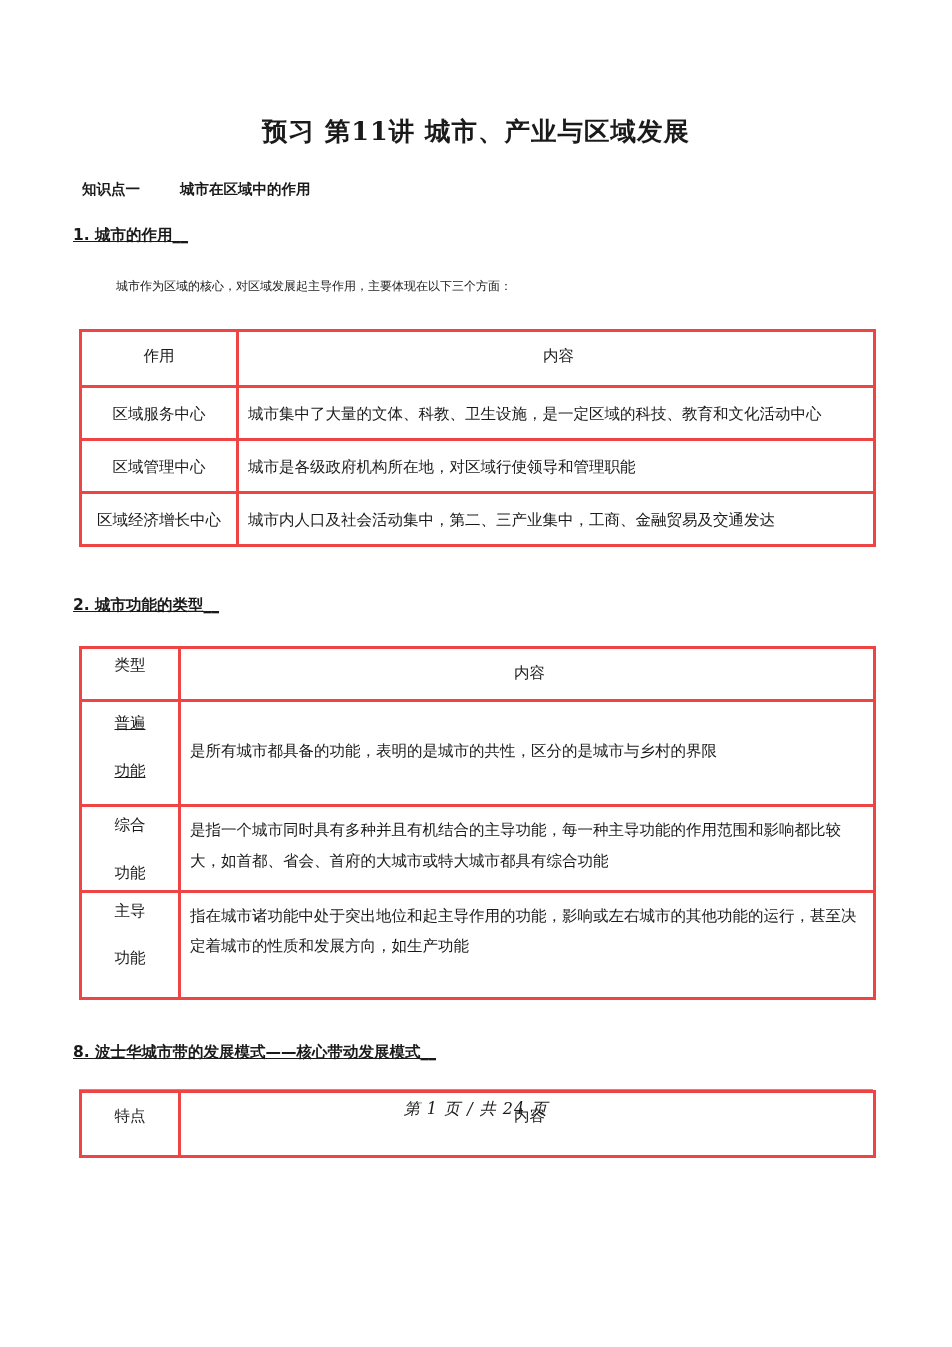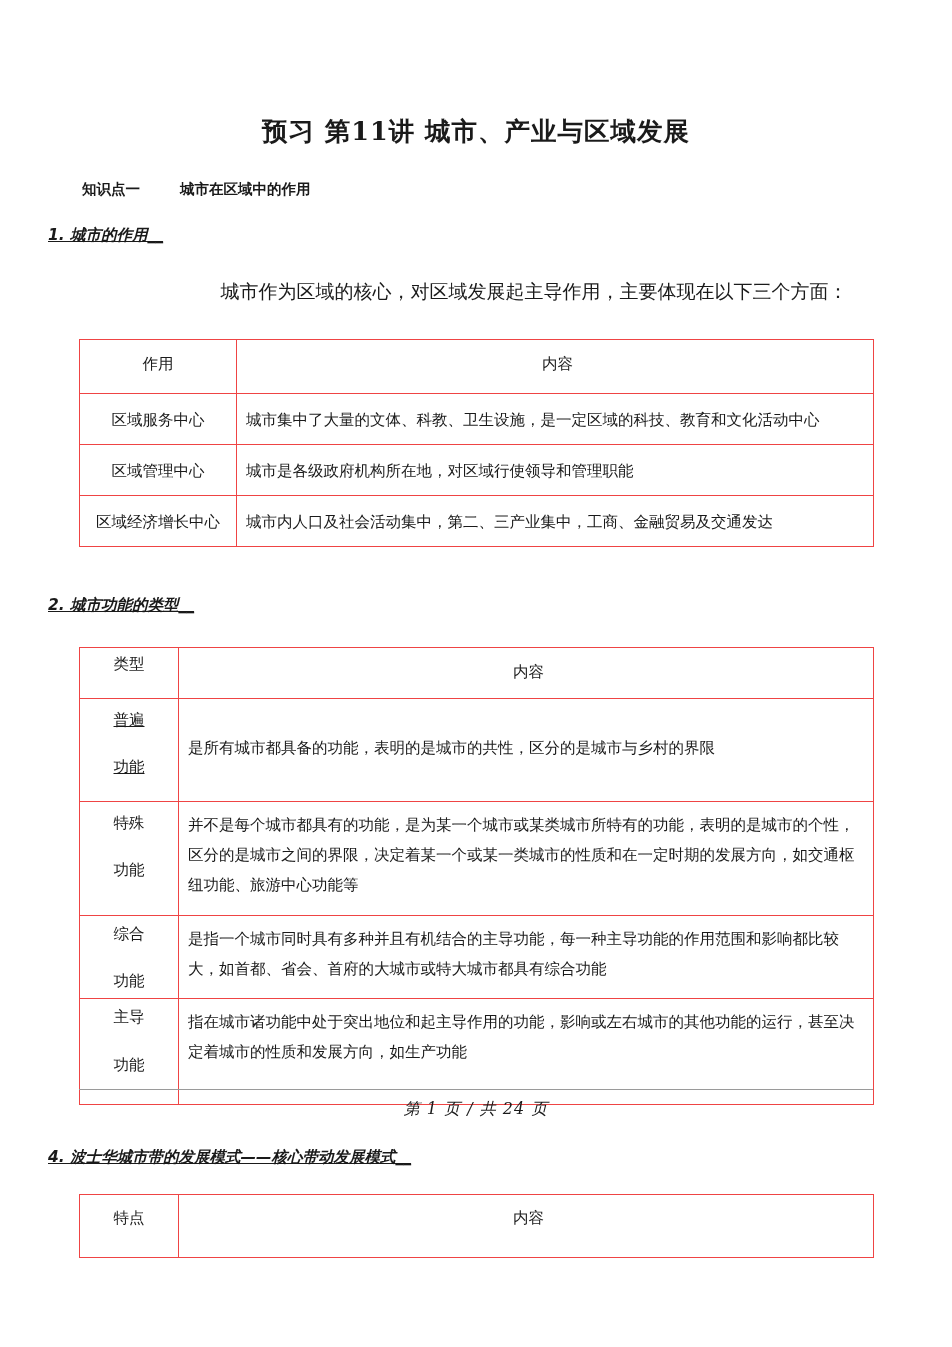"1. 城市的作用__" .sub-heading { font-style: italic -> none; padding-left: 48px -> 73px }
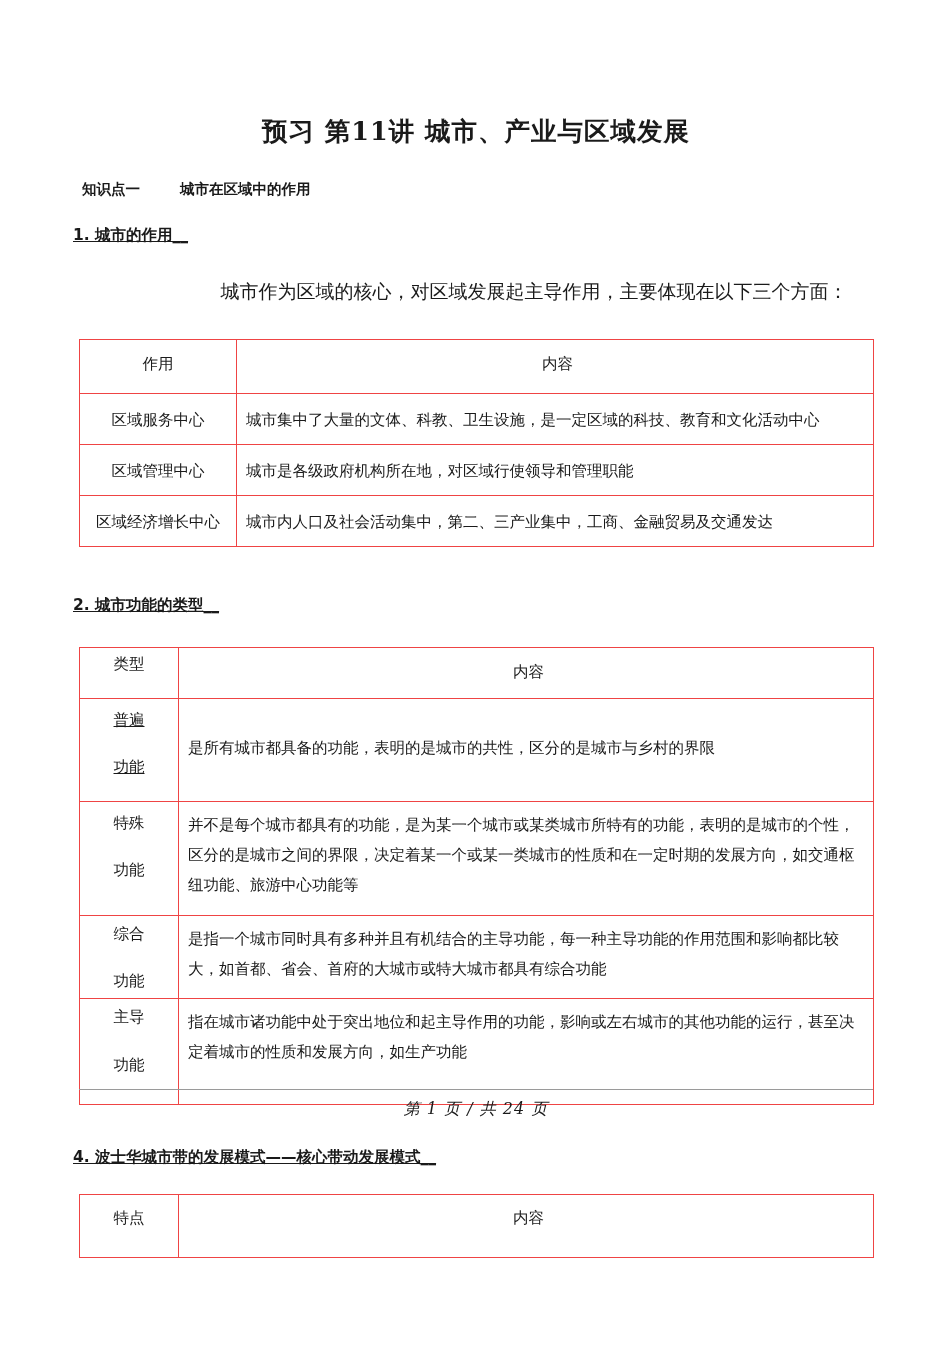"城市作为区域的核心，对区域发展起主导作用，主要体现在以下三个方面：" .body-para { font-size: 19px -> 12px; text-align: center -> none }
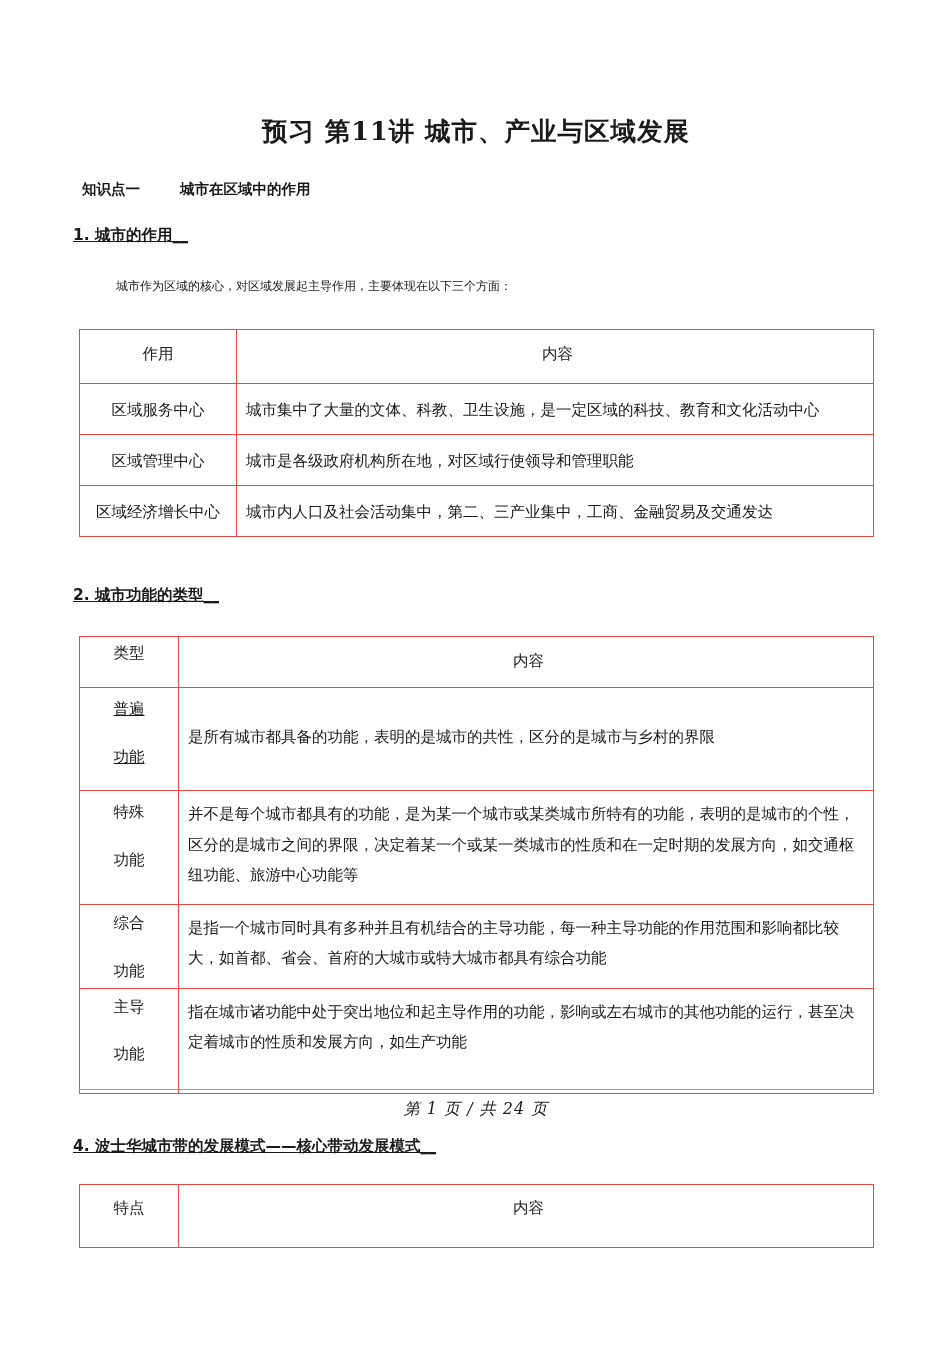"作用" table.doc-table td { border: 1px solid #ef4444 -> 3px solid #ef4444 }
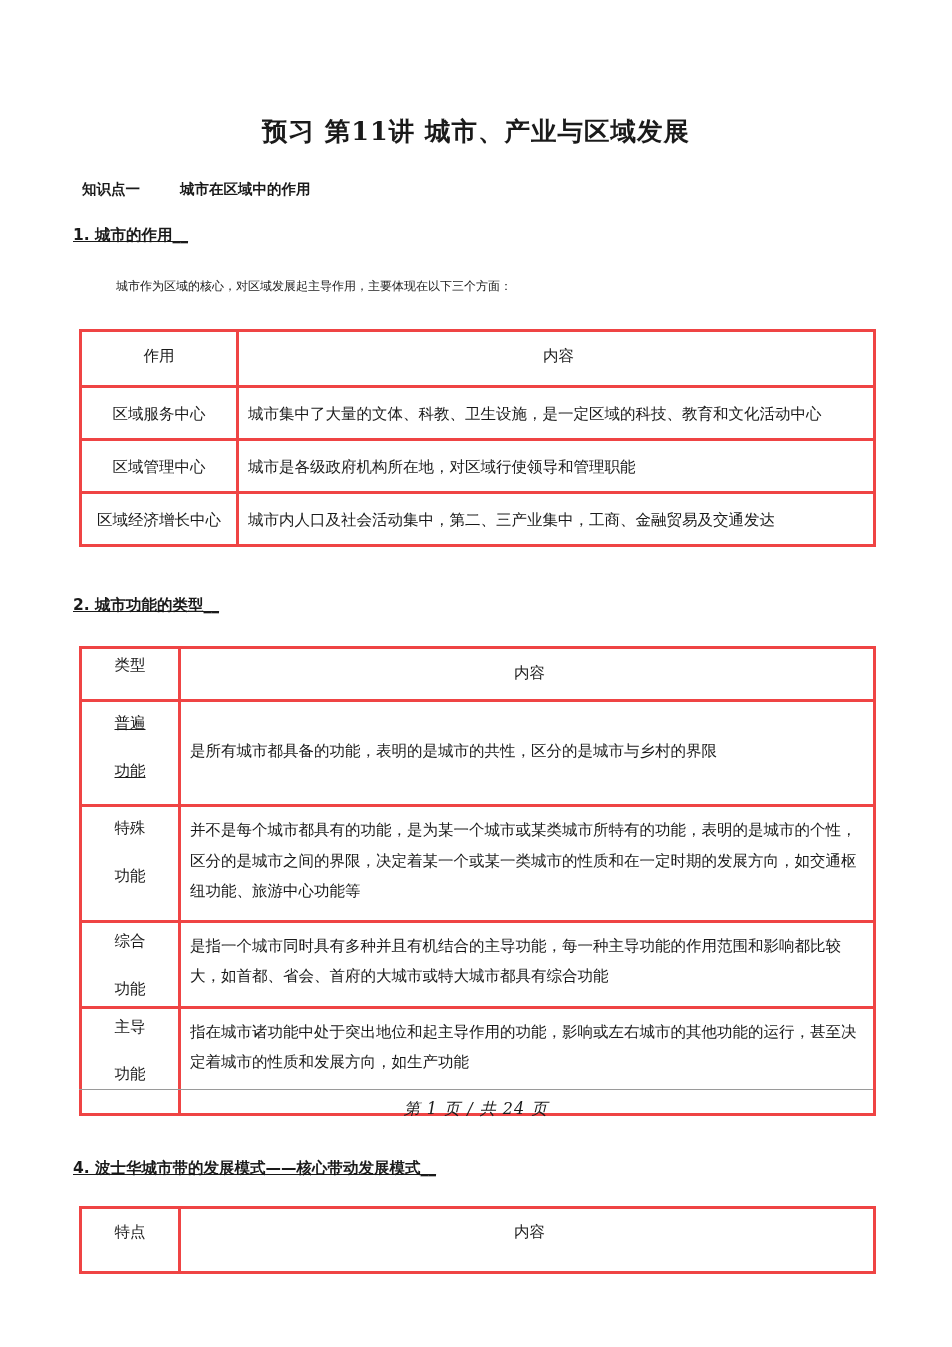"特殊" tr { html: <tr> <td> <span>特殊</span> <span>功能</span> </td> <td> <span>并不是每个城市都具有的功能，是为某一个城市或某类城市所特有的功能，表明的是城市的个性，区分的是城市之间的界限，决定着某一个或某一类城市的性质和在一定时期的发展方向，如交通枢纽功能、旅游中心功能等</span> </td> </tr> -> none }
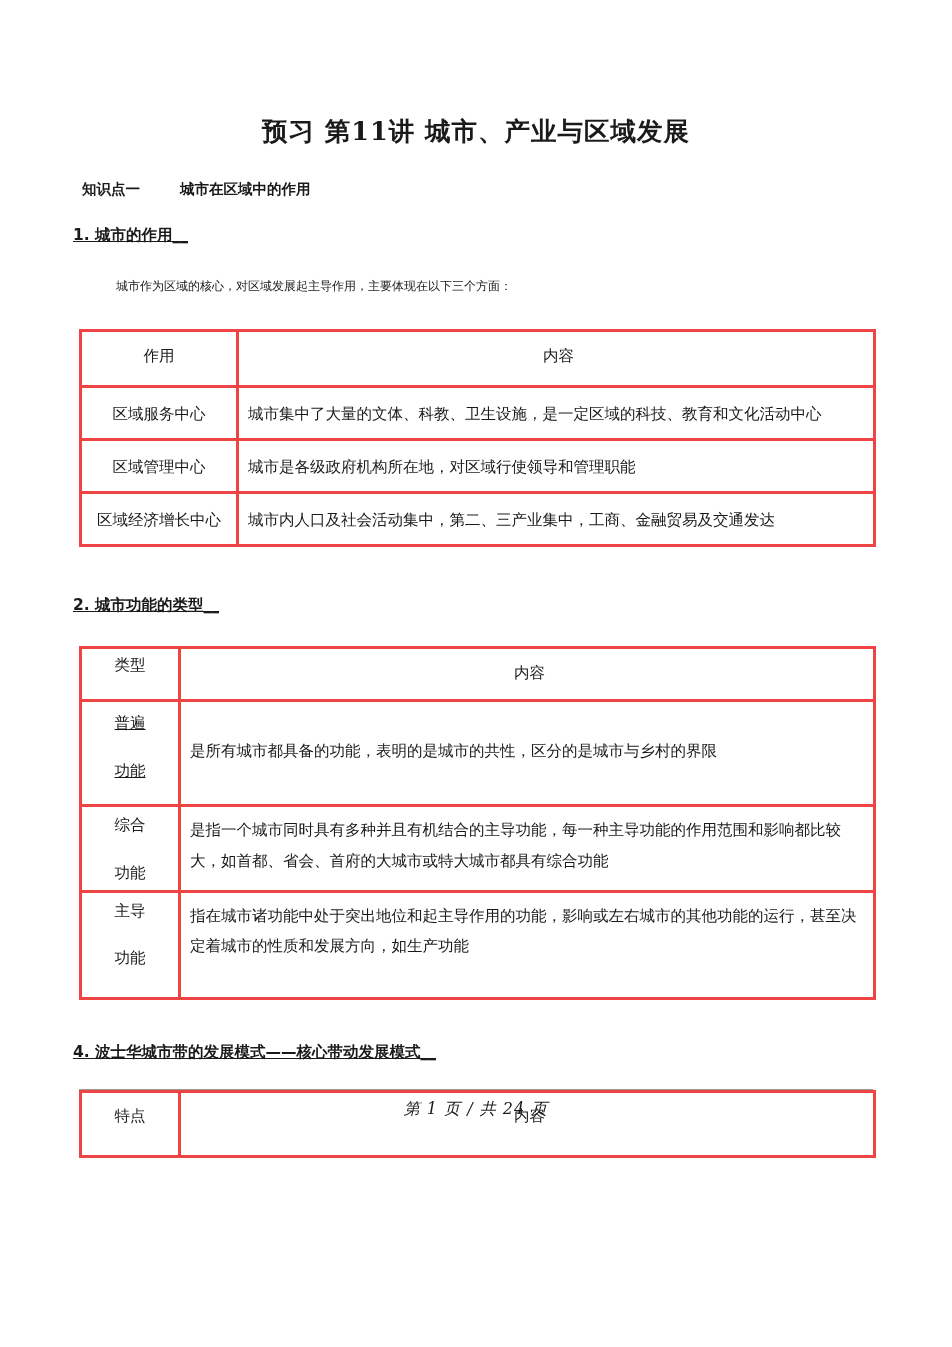"4. 波士华城市带的发展模式——核心带动发展模式__" span.uline { text: 4 -> 8 }
